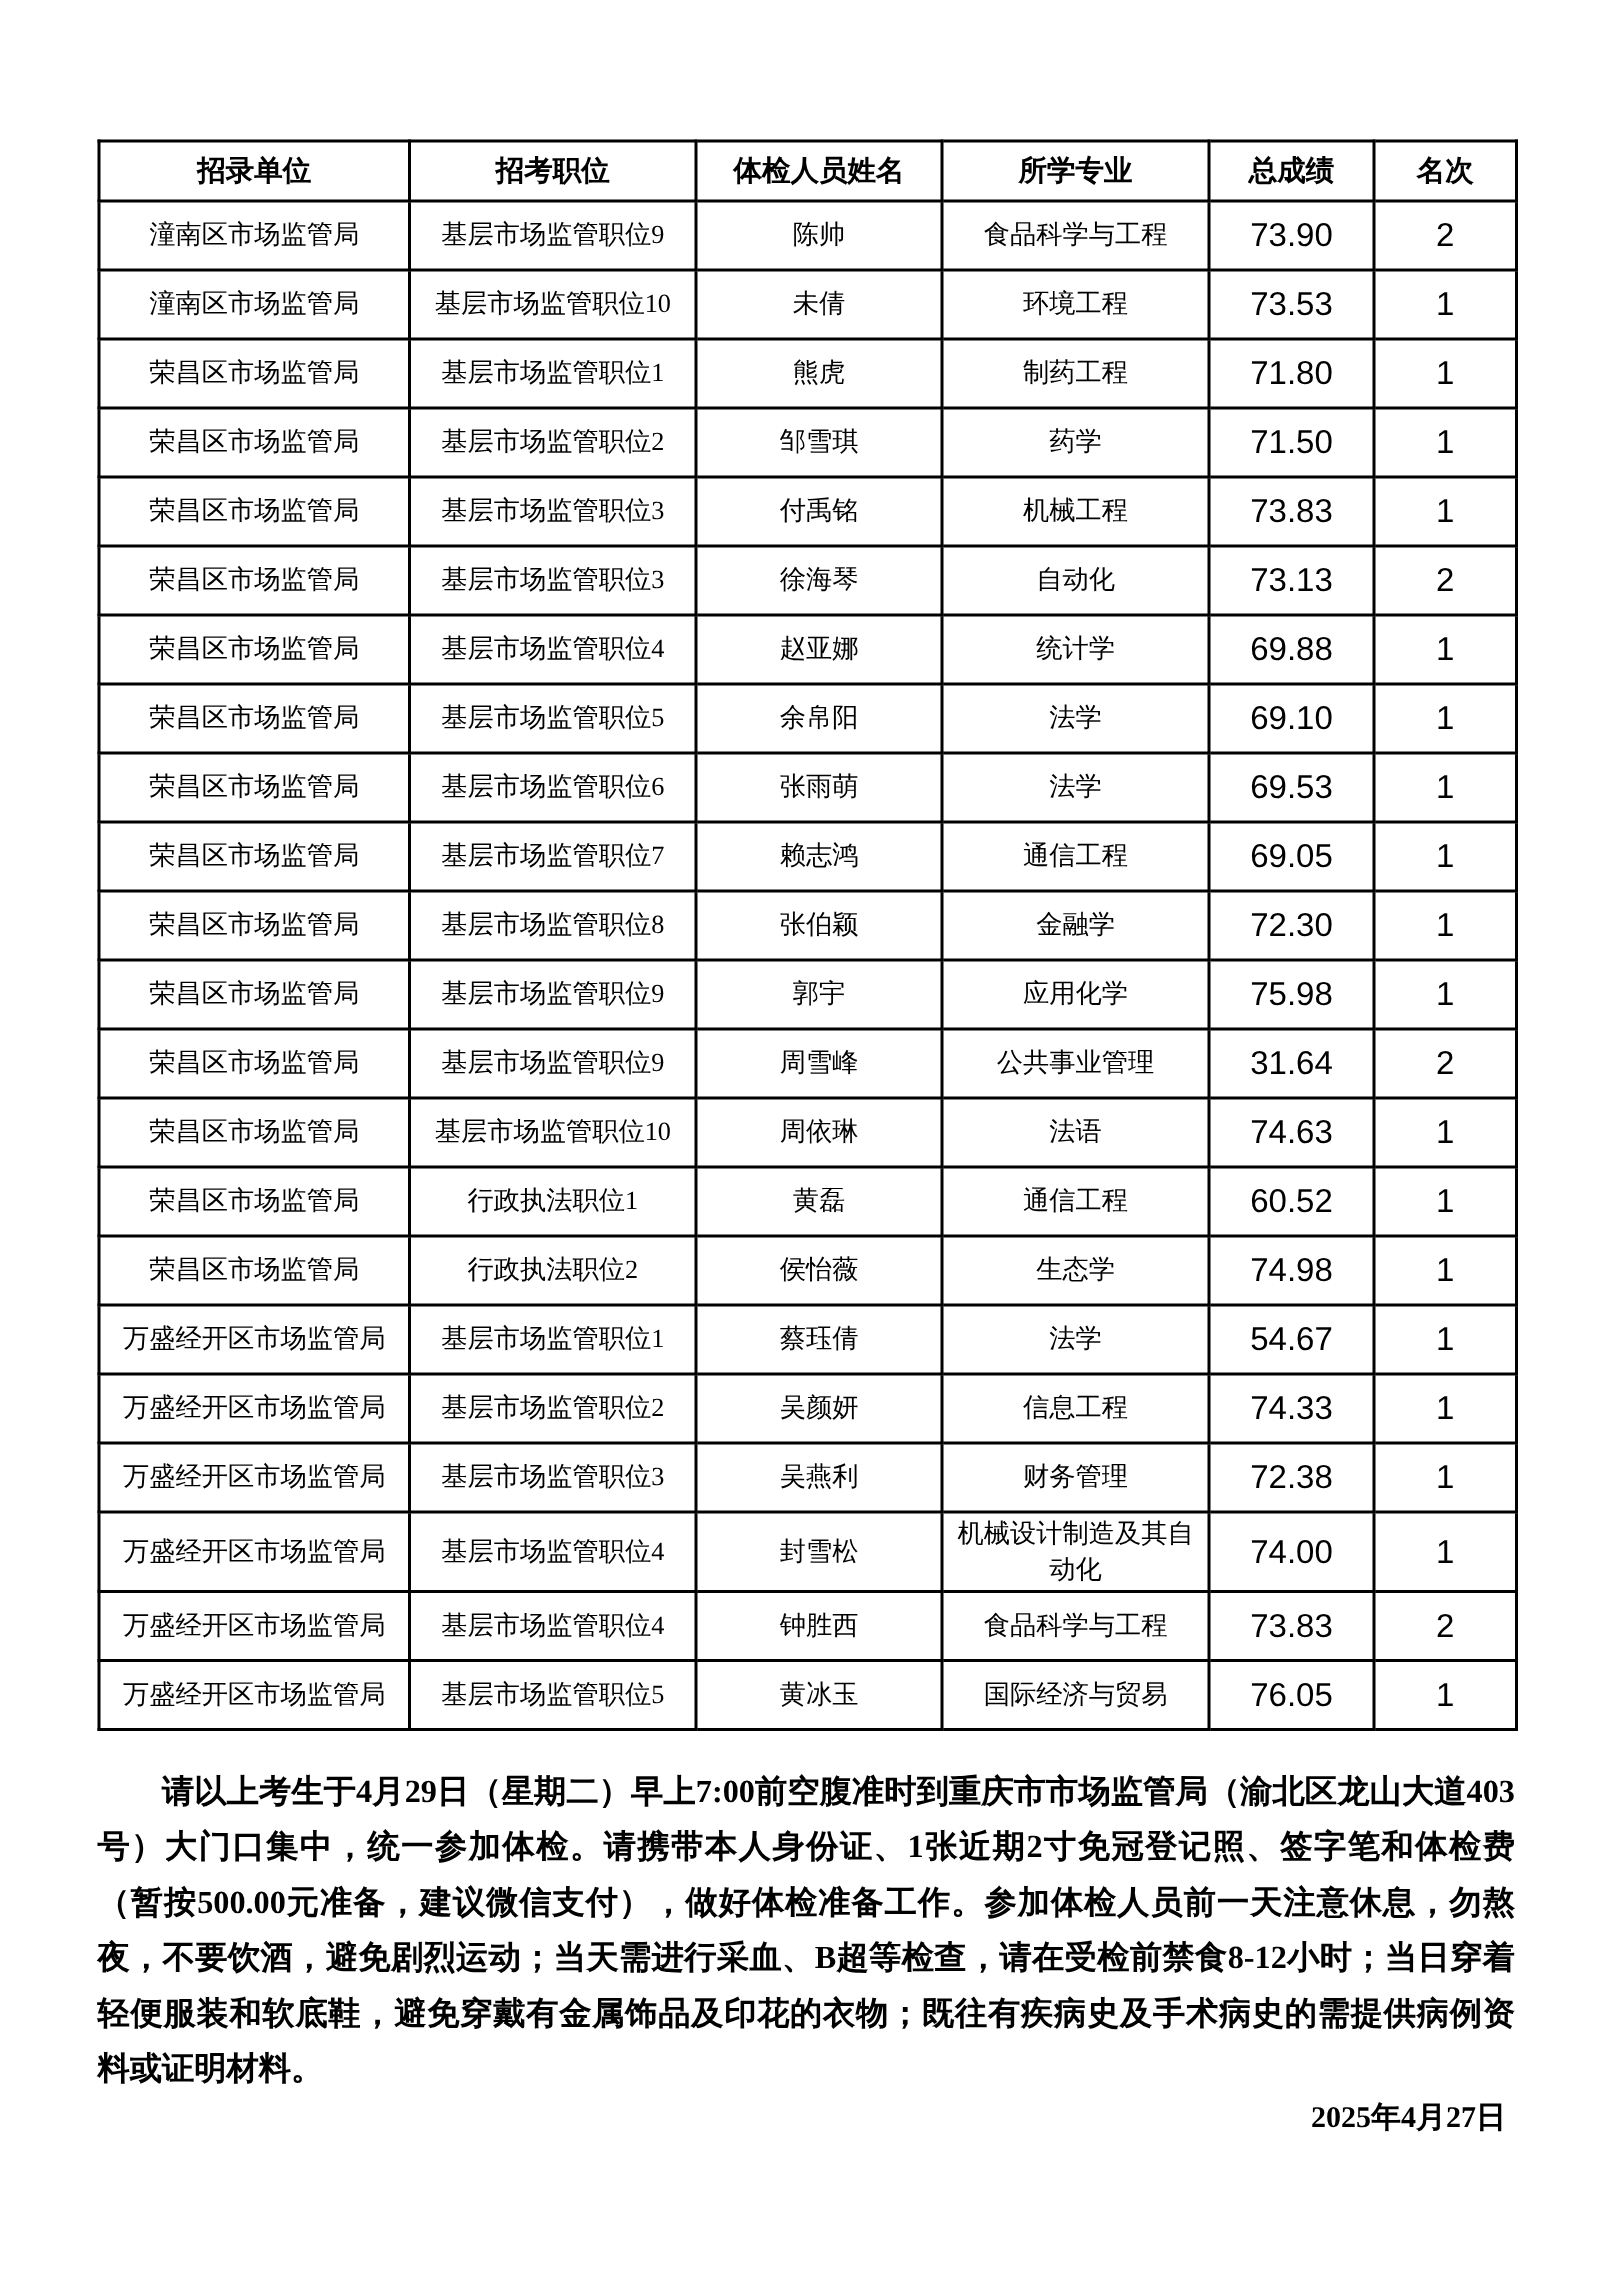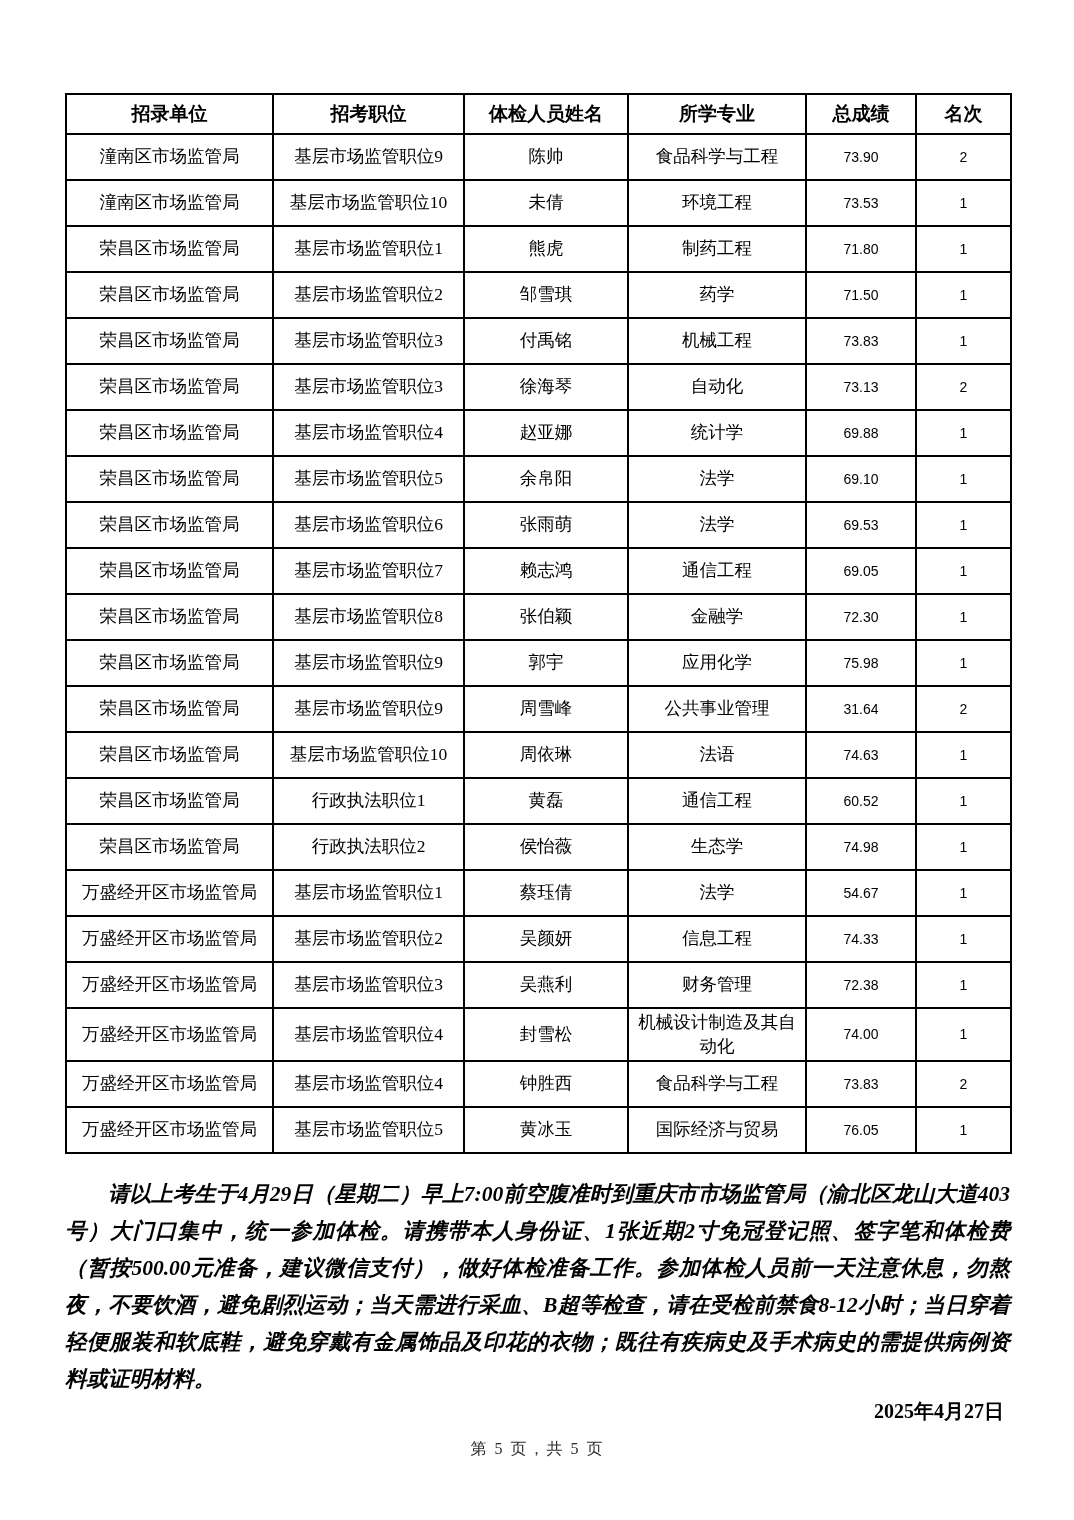"73.90" table.results td.col-4, table.results td.col-5 { font-size: 14px -> 22px }
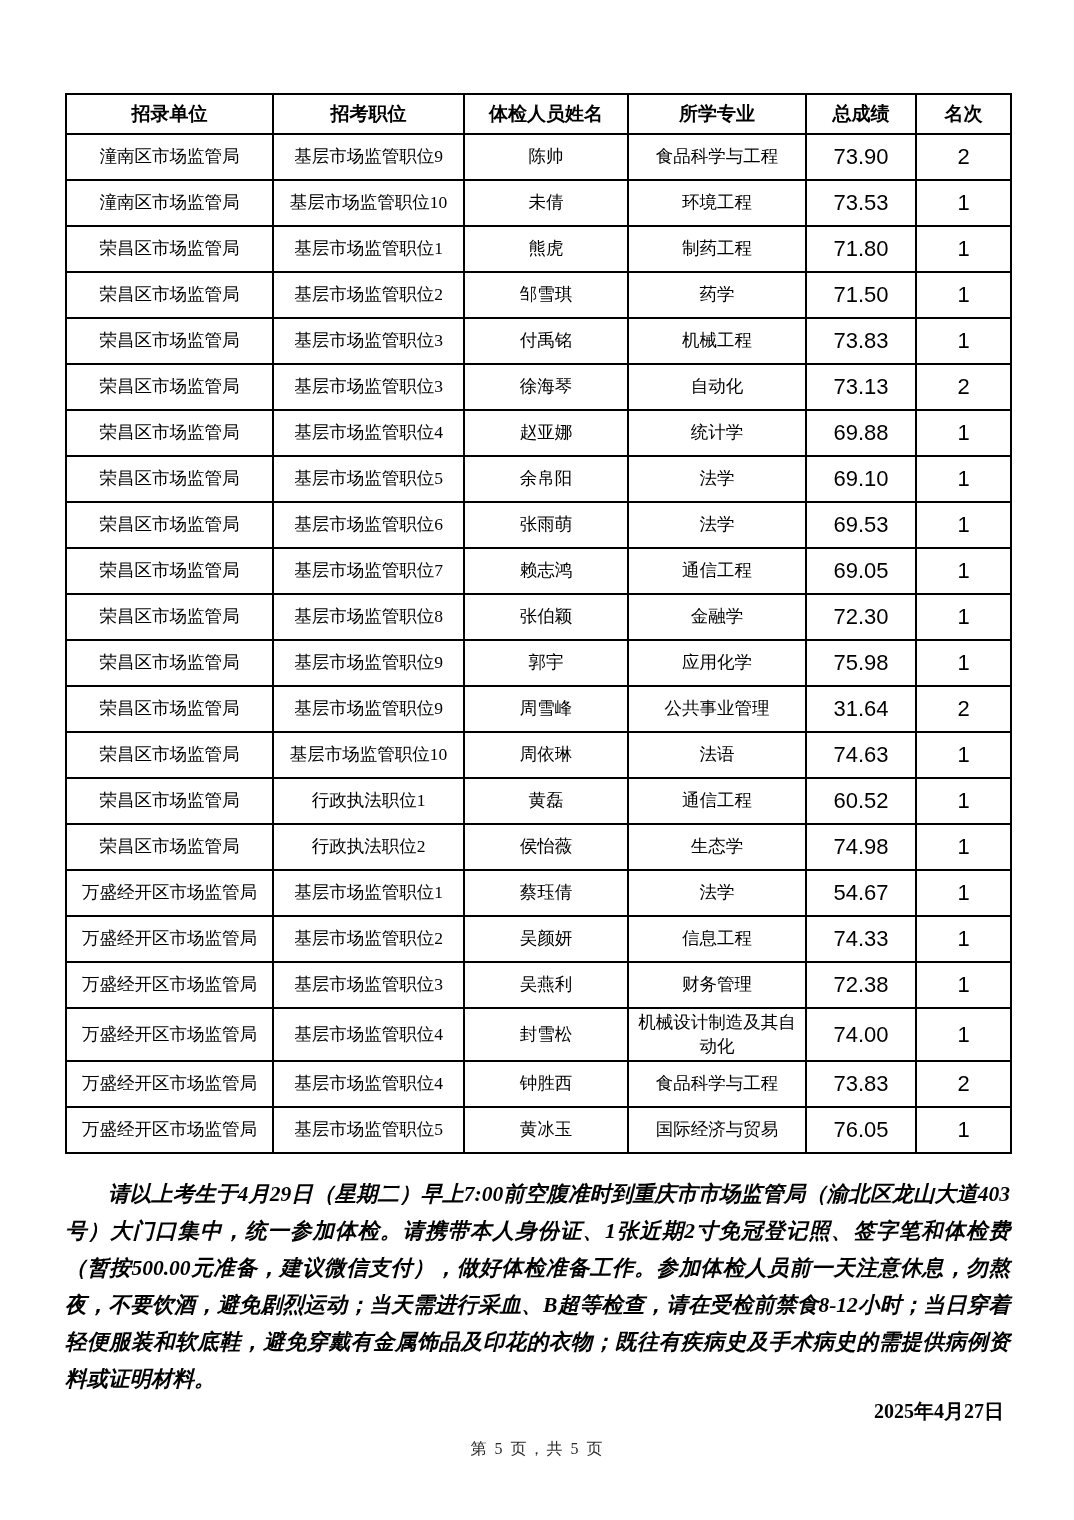"请以上考生于4月29日（星期二）早上7:00前空腹准时到重庆市市场监管局（渝北区" .notice p.main { font-style: italic -> none }
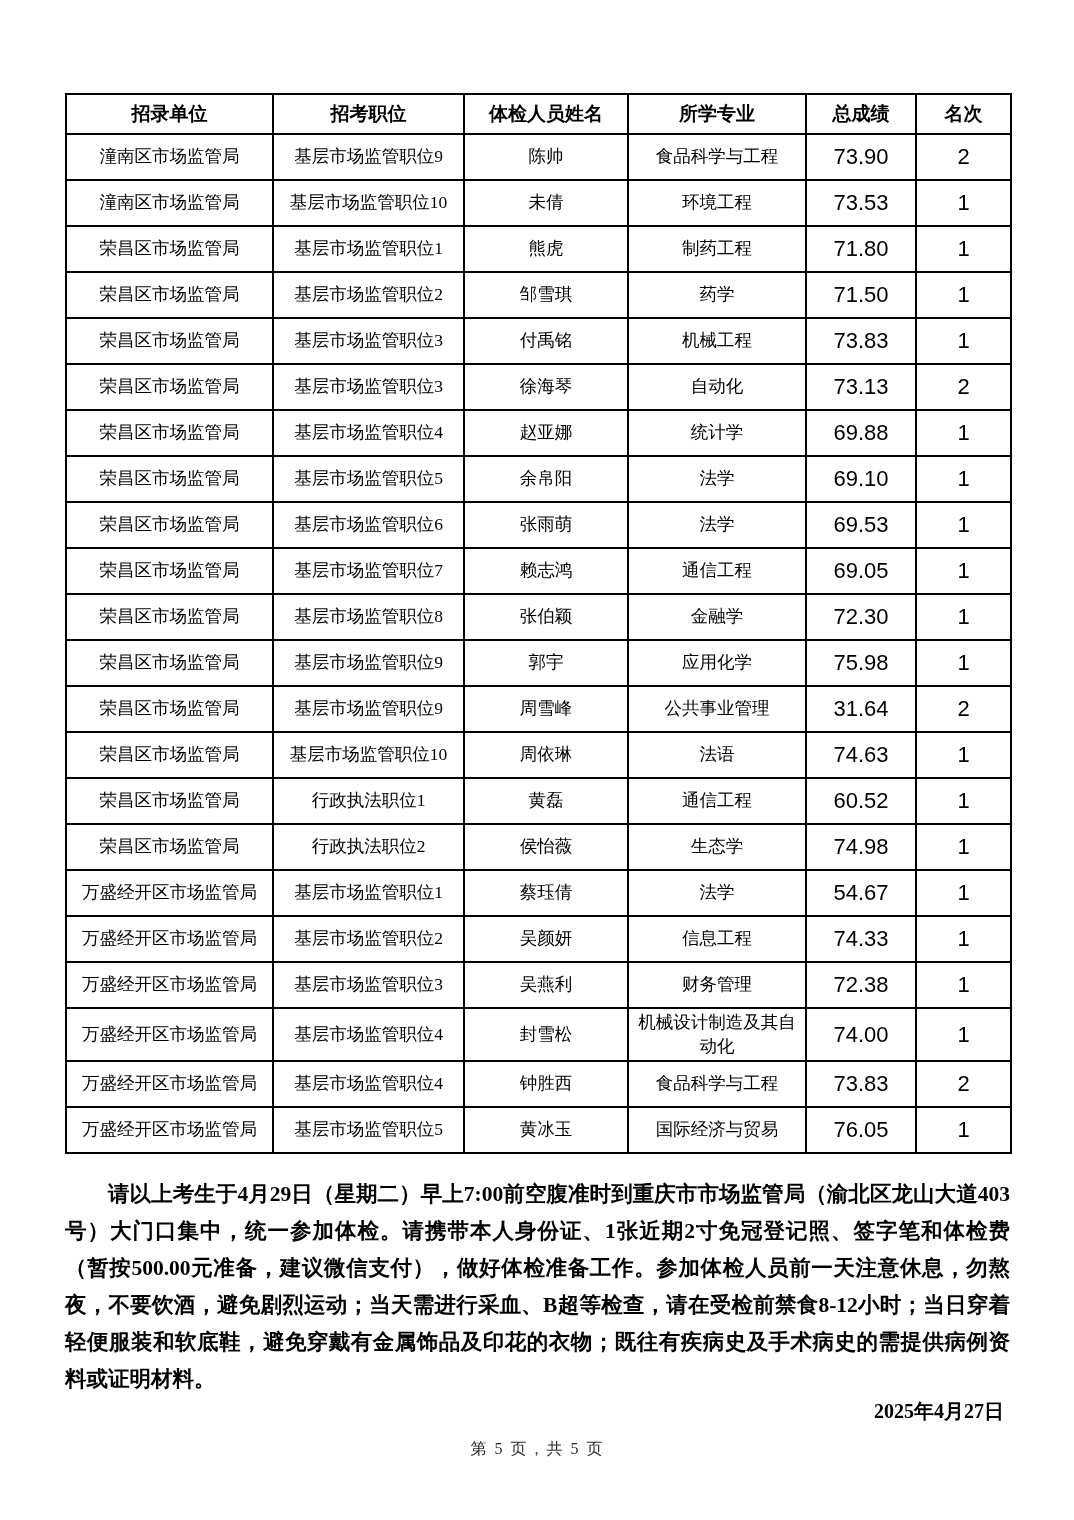"第 5 页，共 5 页" div.page-footer { html: <div>第 5 页，共 5 页</div> -> none }
